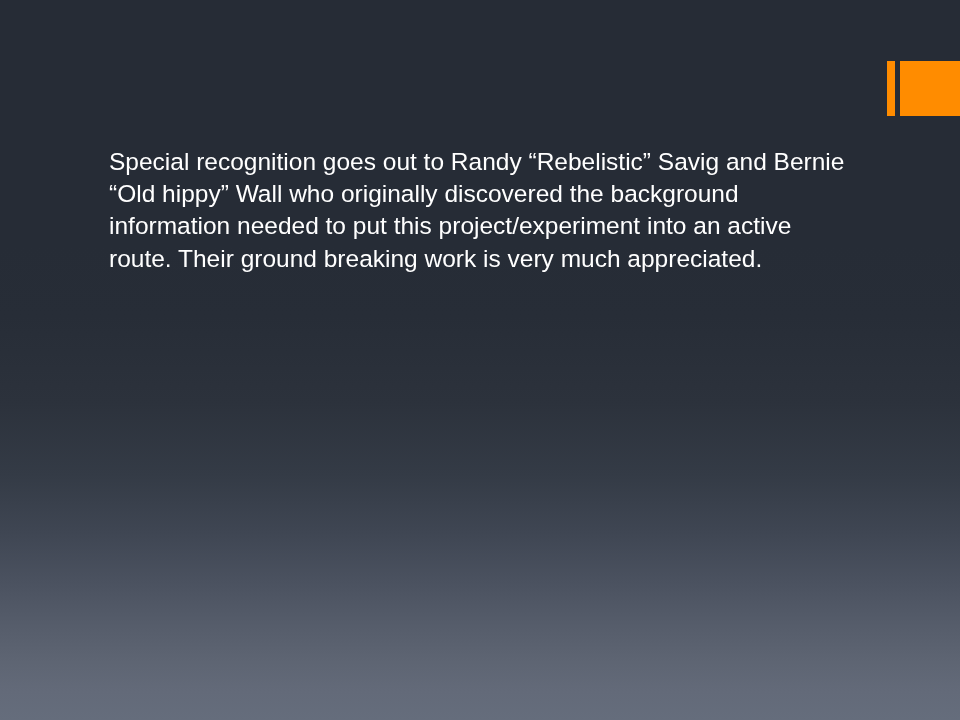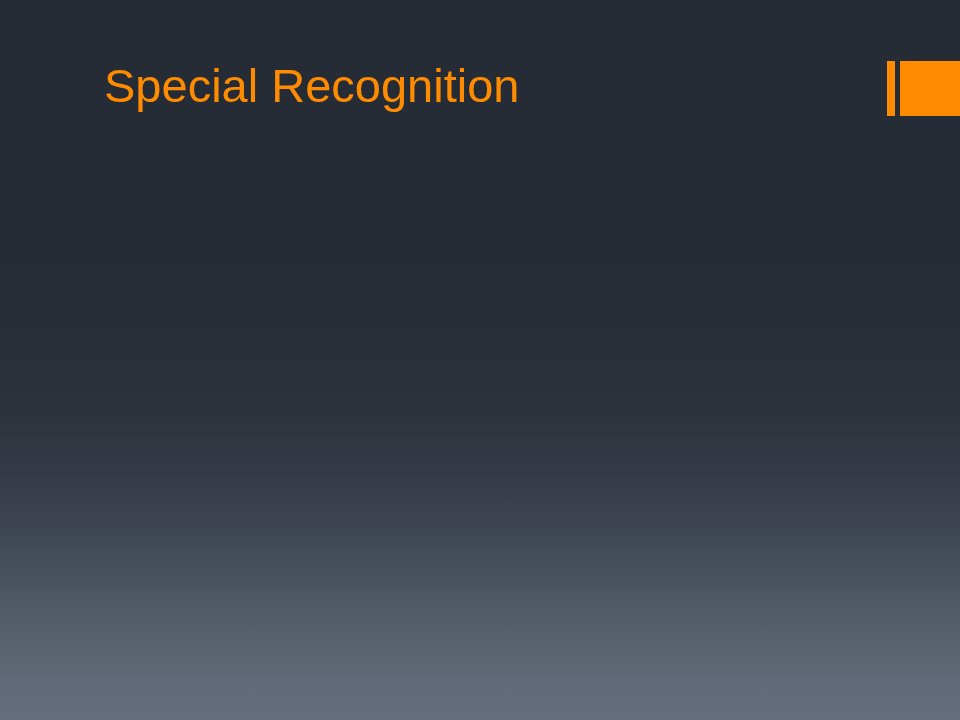"Special Recognition" h1 { html: <h1>Special Recognition</h1> -> none }
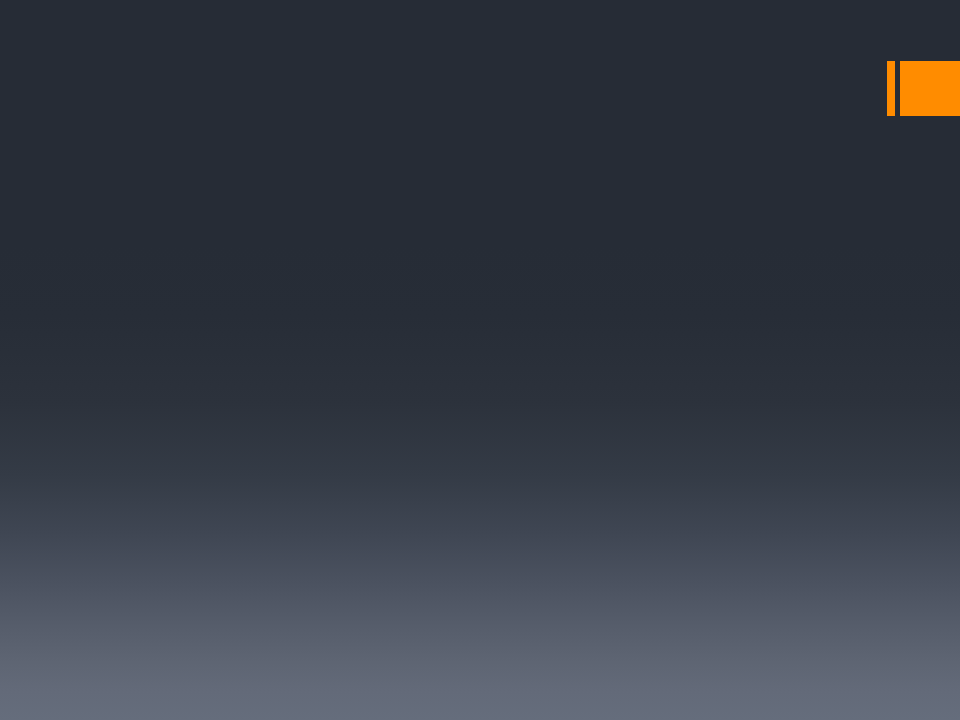"Special recognition goes out to" p { html: none -> <p>Special recognition goes out to Randy “Rebelistic” Savig and Bernie “Old hippy” Wall who originally discovered the background information needed to put this project/experiment into an active route. Their ground breaking work is very much appreciated.</p> }
